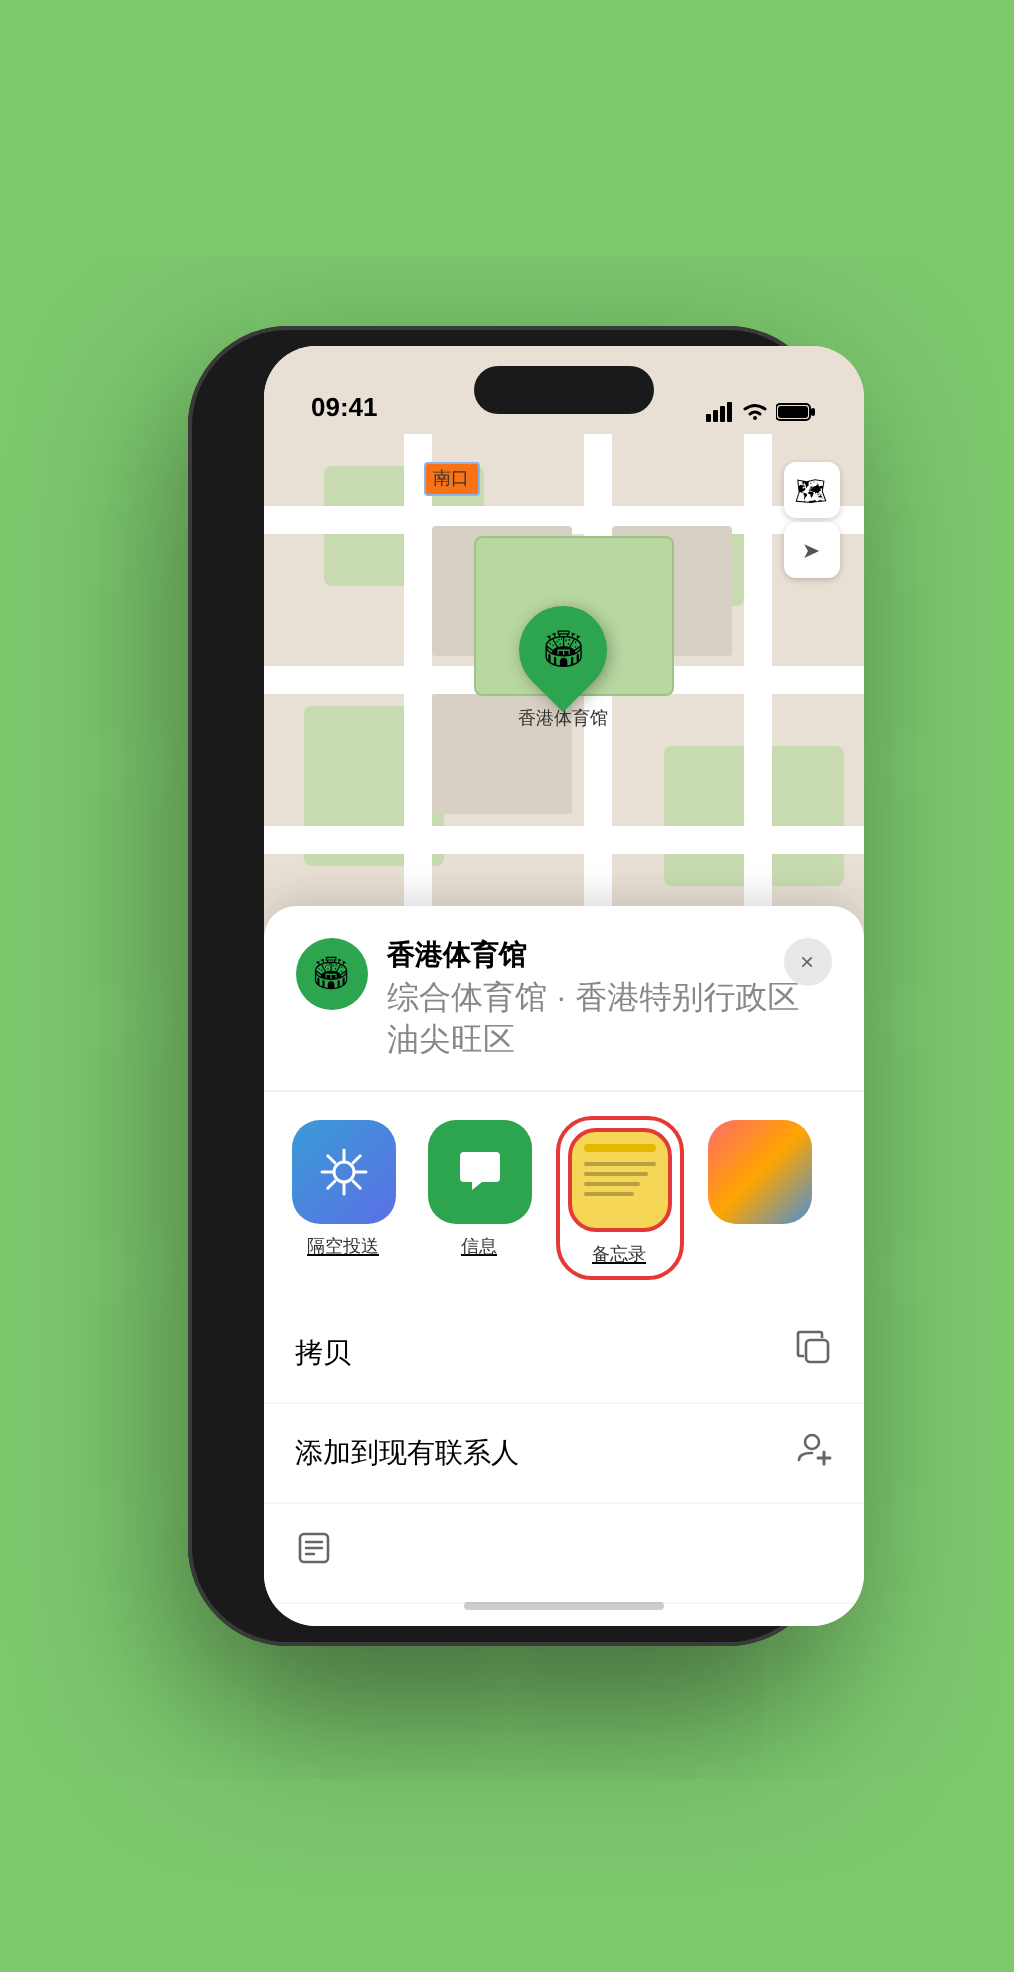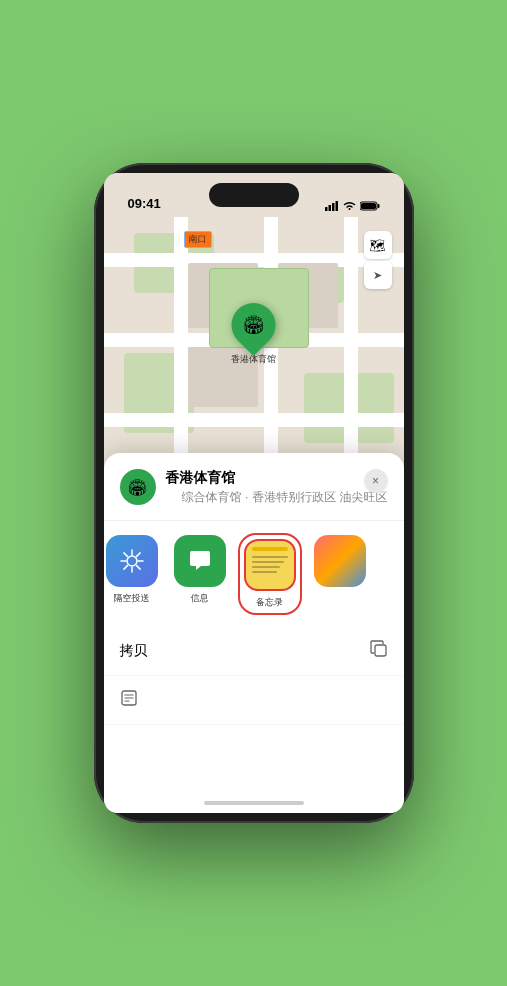"09:41" .phone-screen { border-radius: 14px -> 26px; margin-left: none -> 28px }
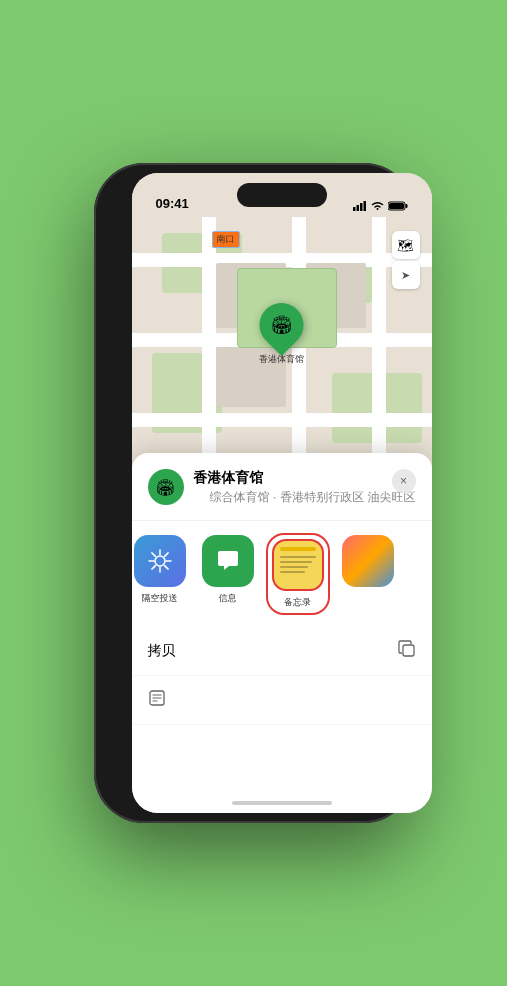"综合体育馆 · 香港特别行政区 油尖旺区" .venue-subtitle { font-size: 12px -> 16px; text-align: right -> none }
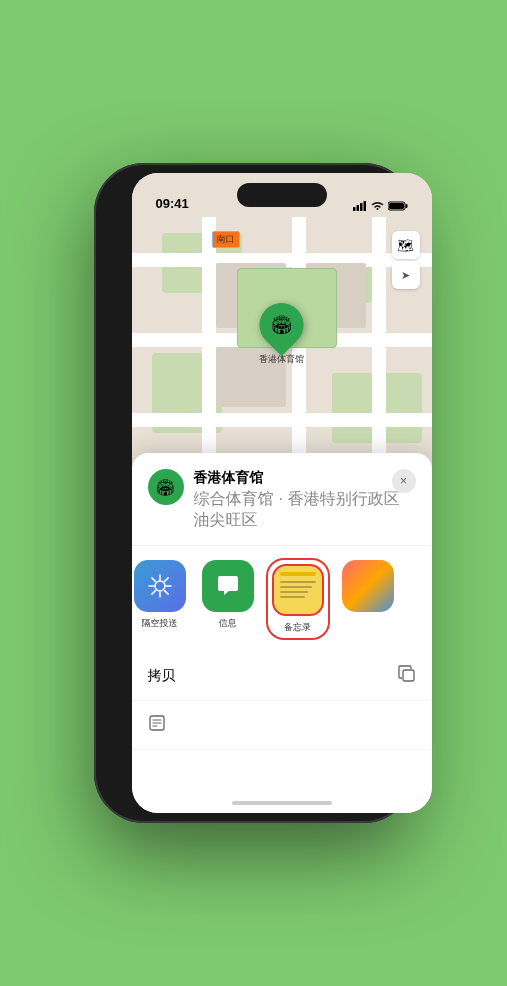"隔空投送" .actions-row { padding: 14px 0 -> 14px 12px; text-decoration: none -> underline }
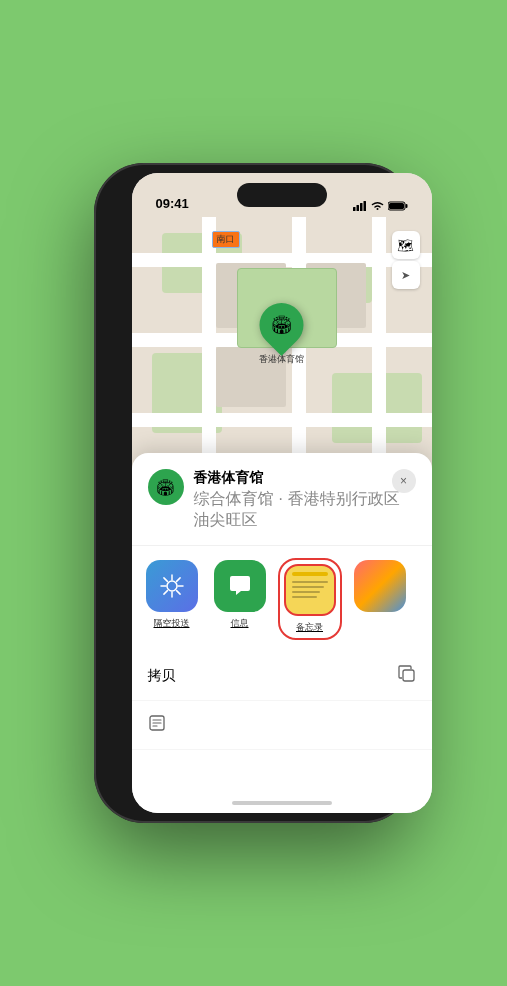"添加到现有联系人" div.menu-item { html: none -> <div> <span>添加到现有联系人</span> <span> <svg> <circle></circle> <path></path> <path></path> </svg> </span> </div> }
